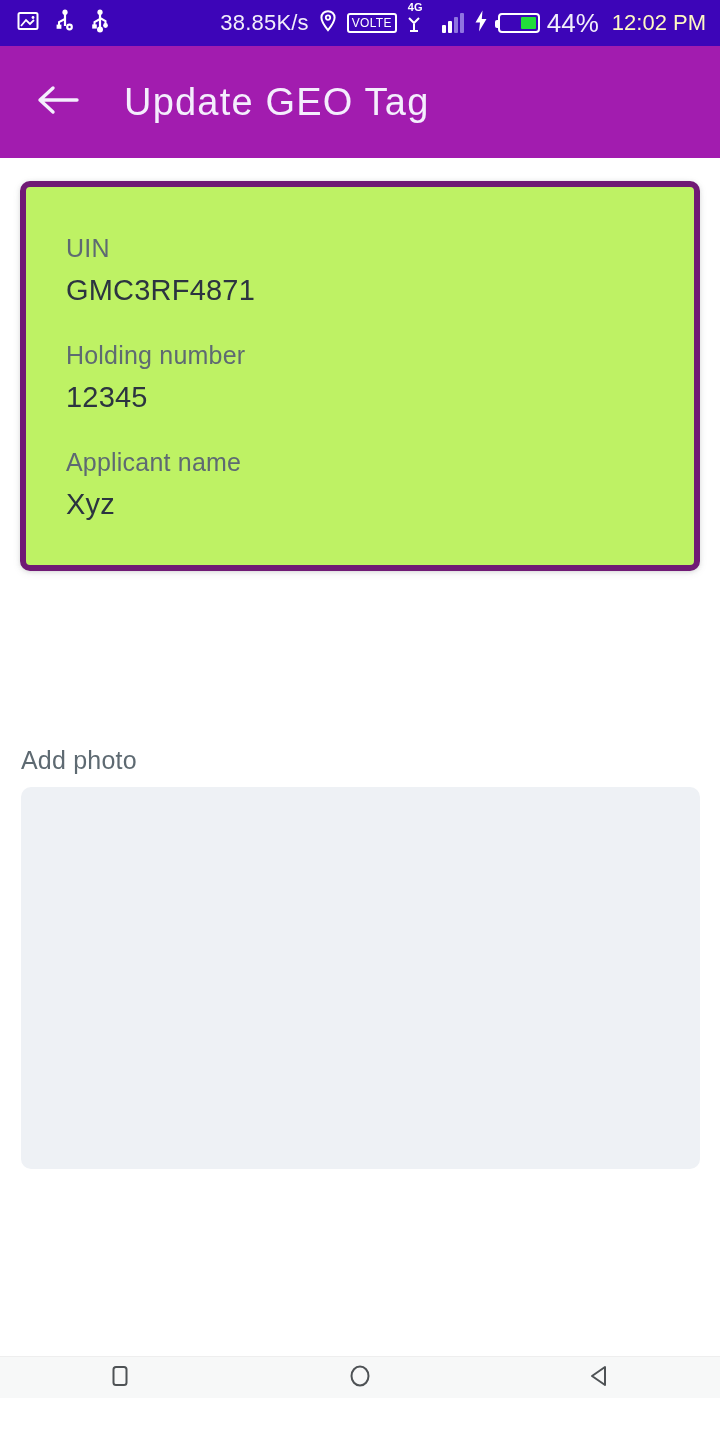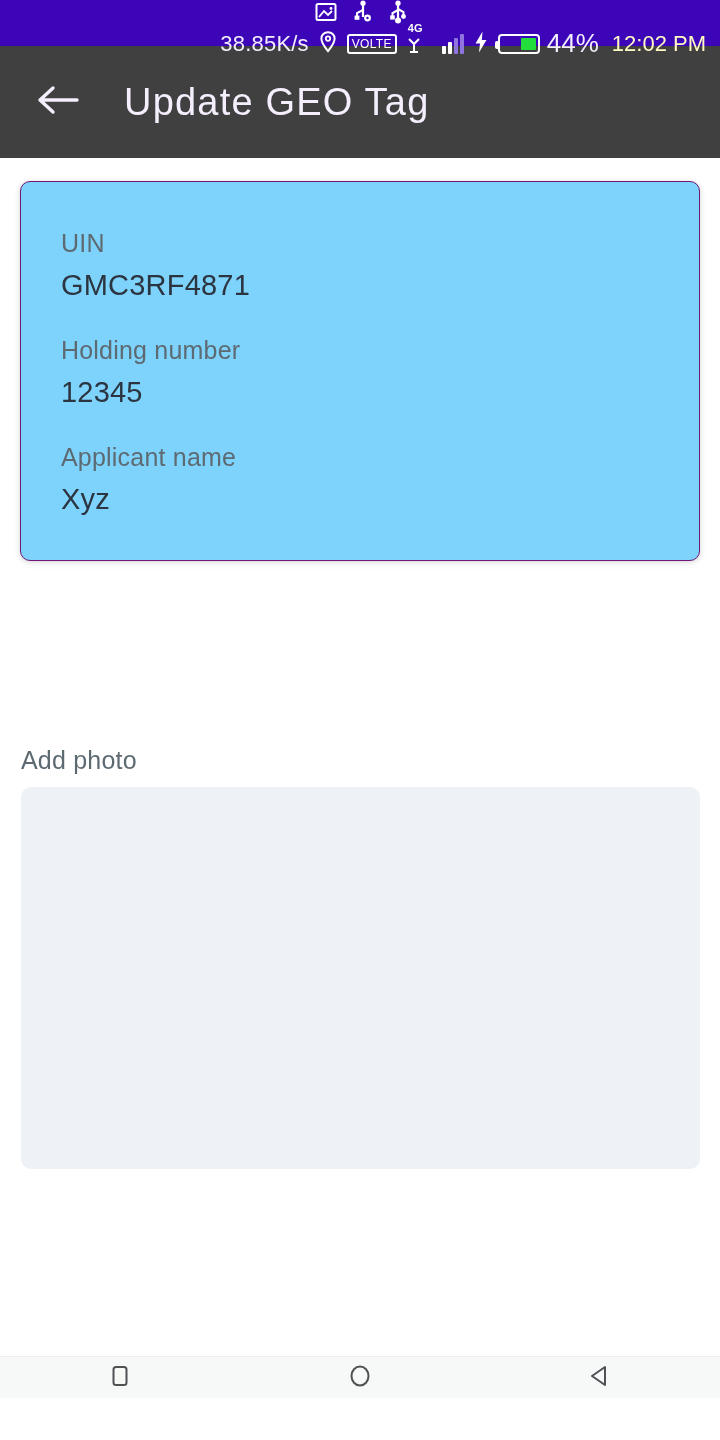"38.85K/s" .status-bar { flex-direction: column -> none }
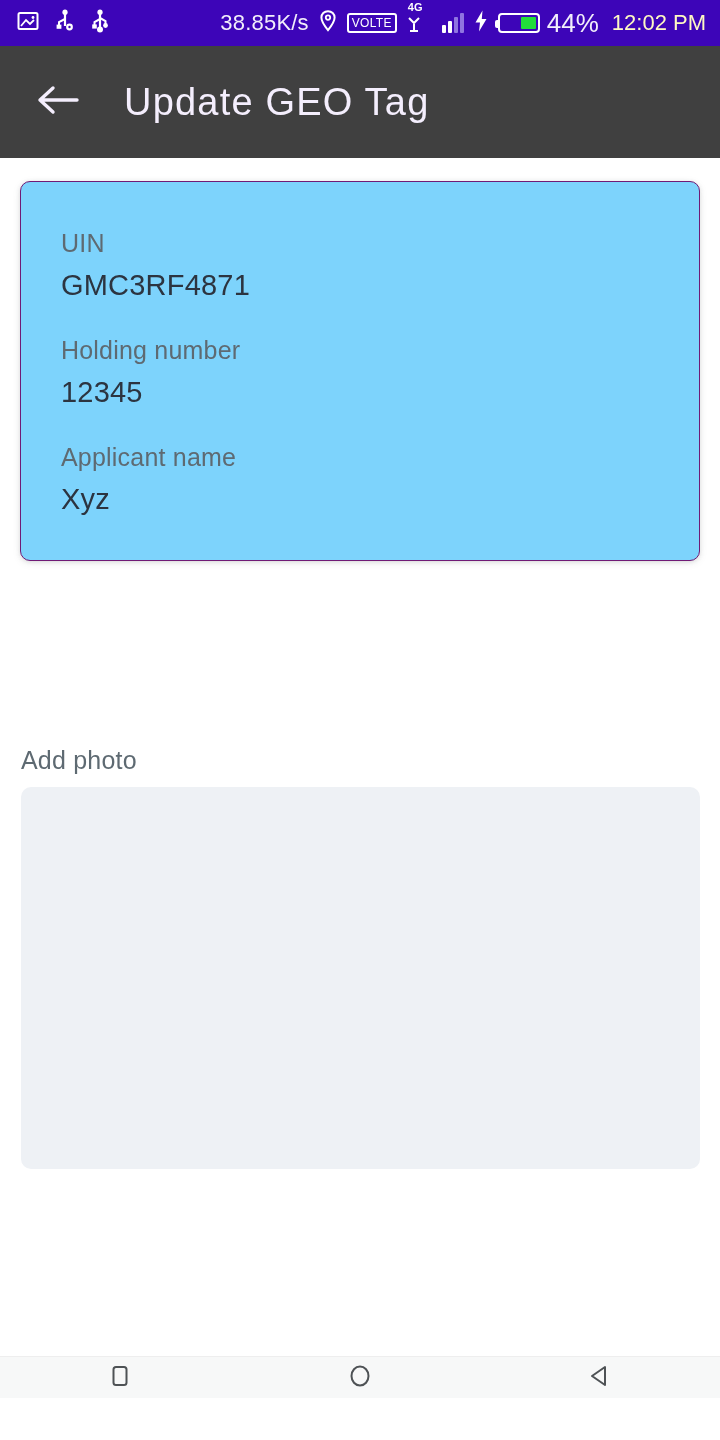"Update GEO Tag" .app-bar { background: #404040 -> #a21caf }
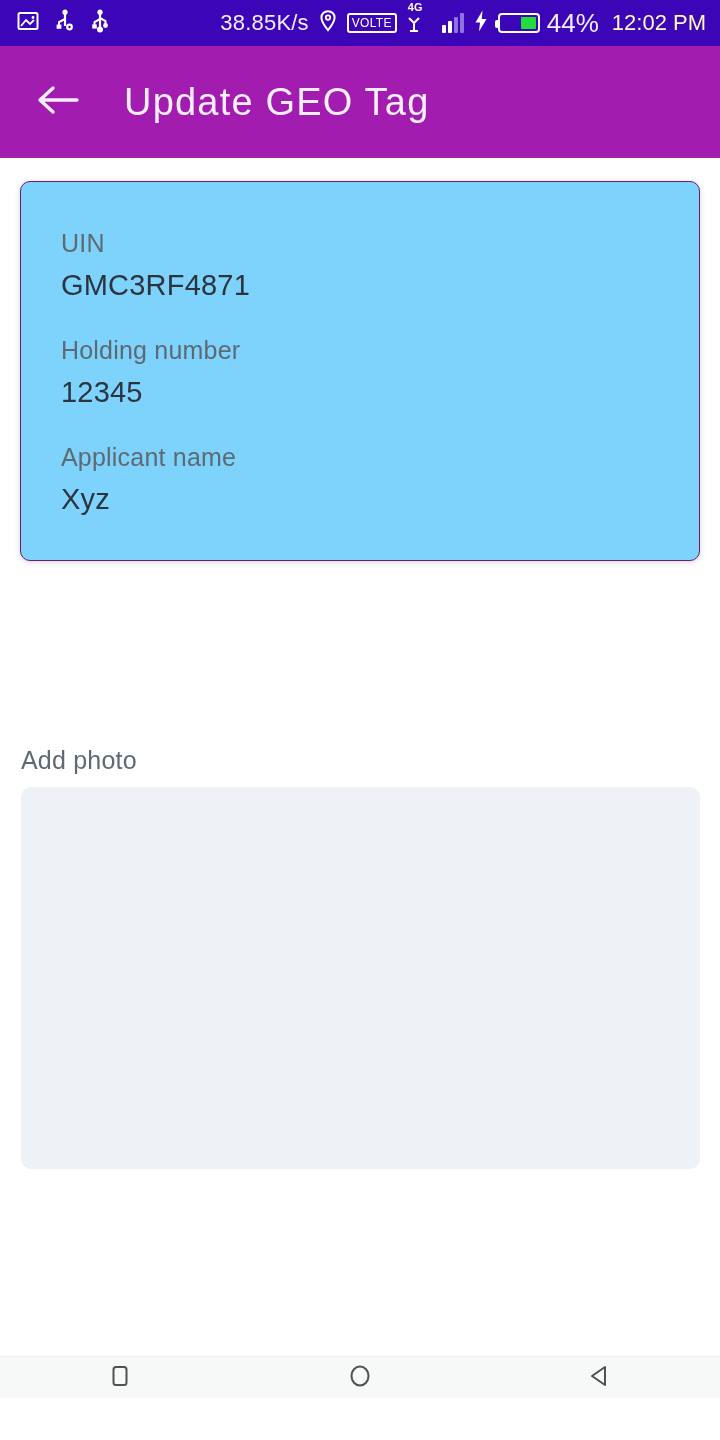"UIN" .info-card { background: #7dd3fc -> #bef264; border: 1px solid #701a75 -> 6px solid #701a75 }
